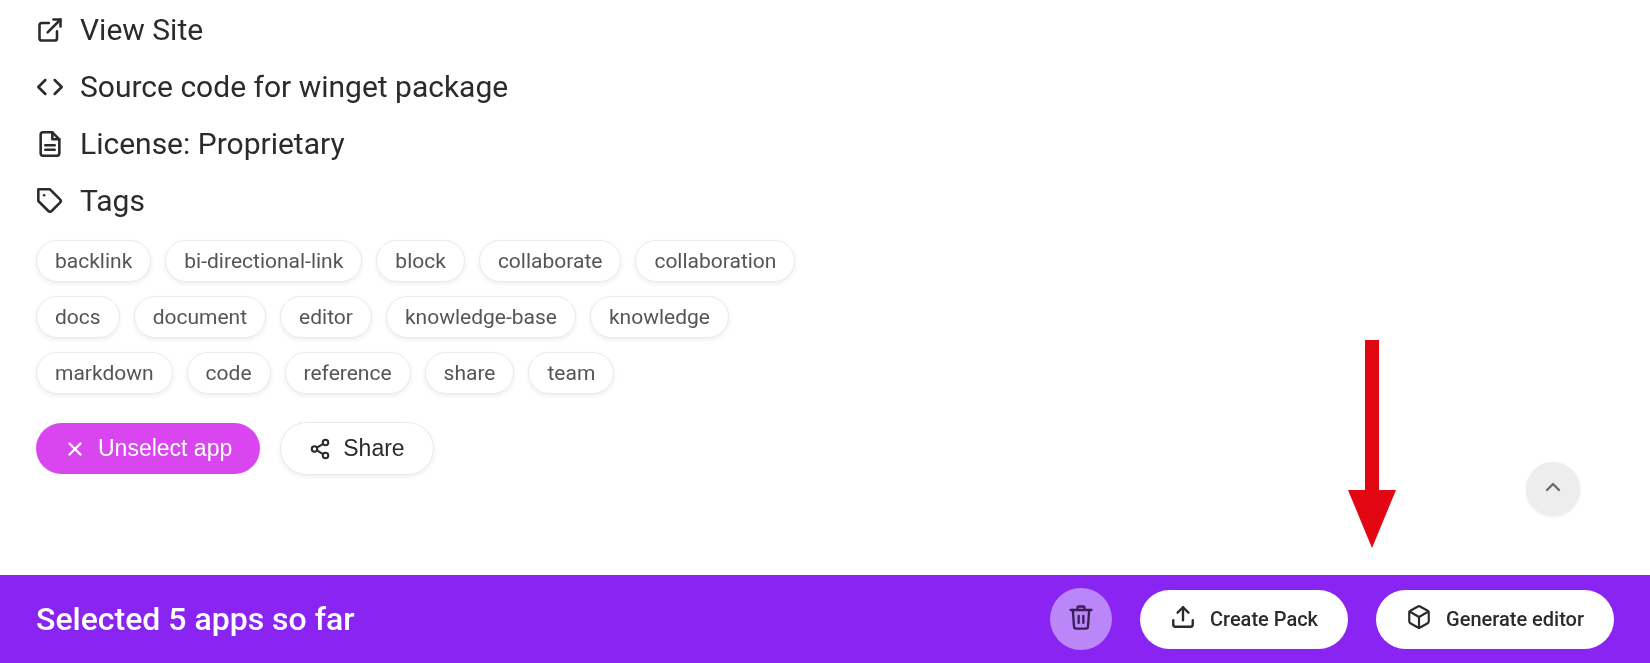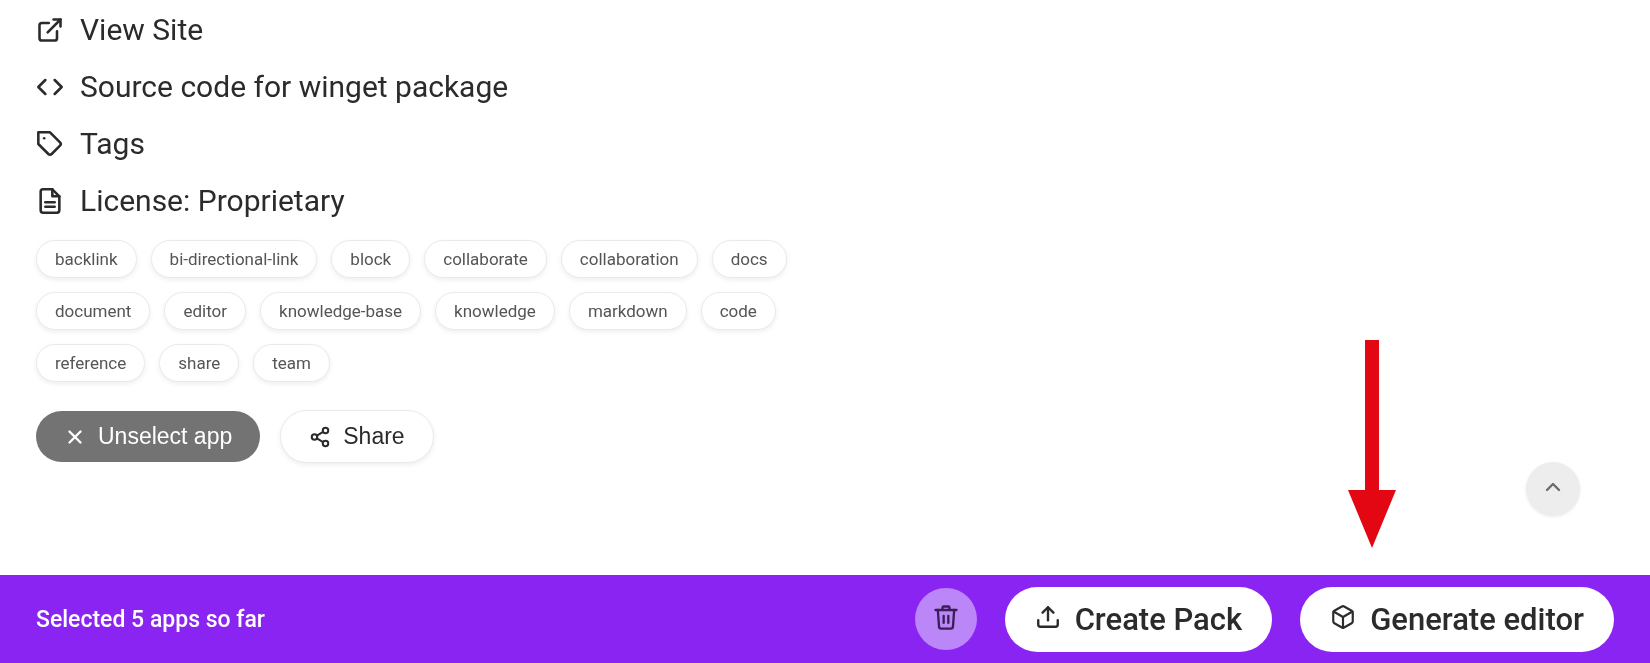"Tags" div.row { order: before "License: Proprietary" -> after "License: Proprietary" }
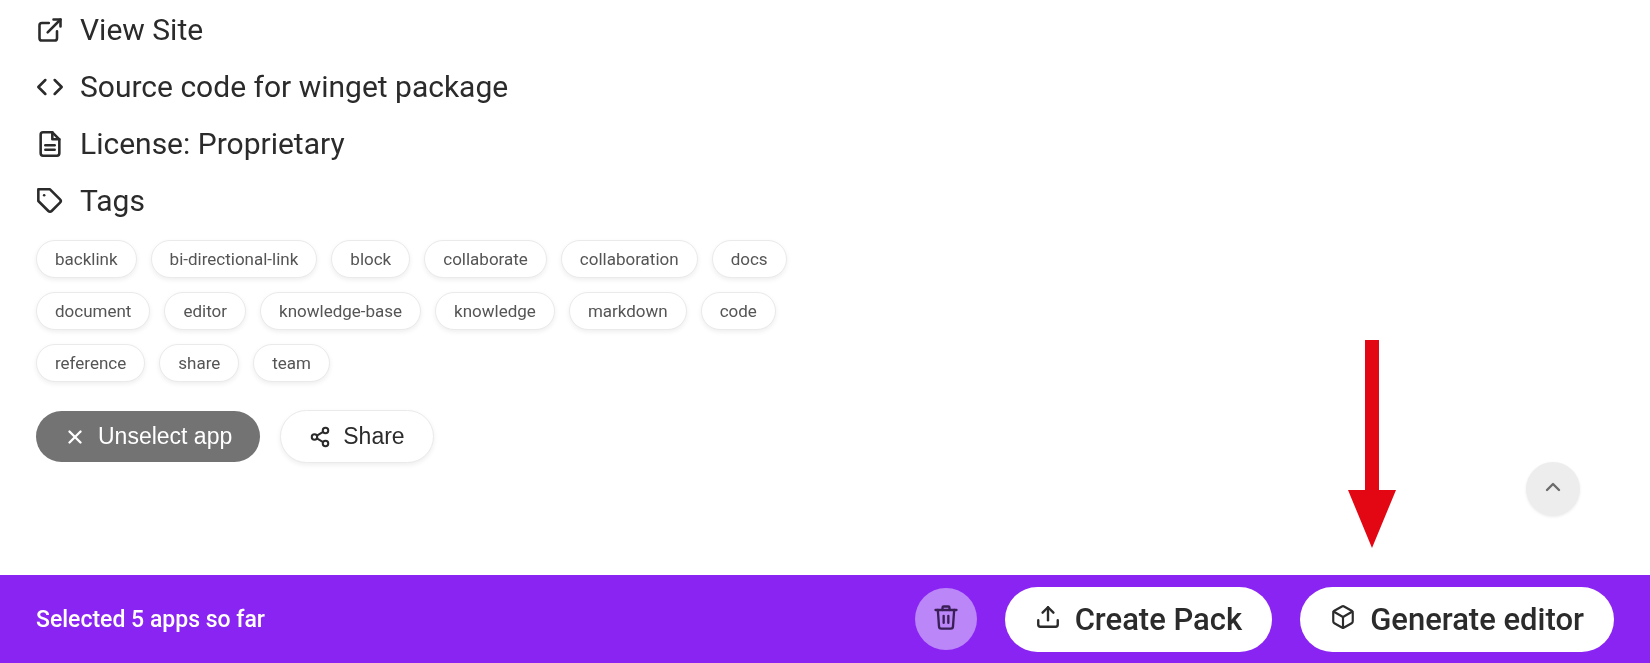"backlink" .tag { font-size: 17px -> 21px }
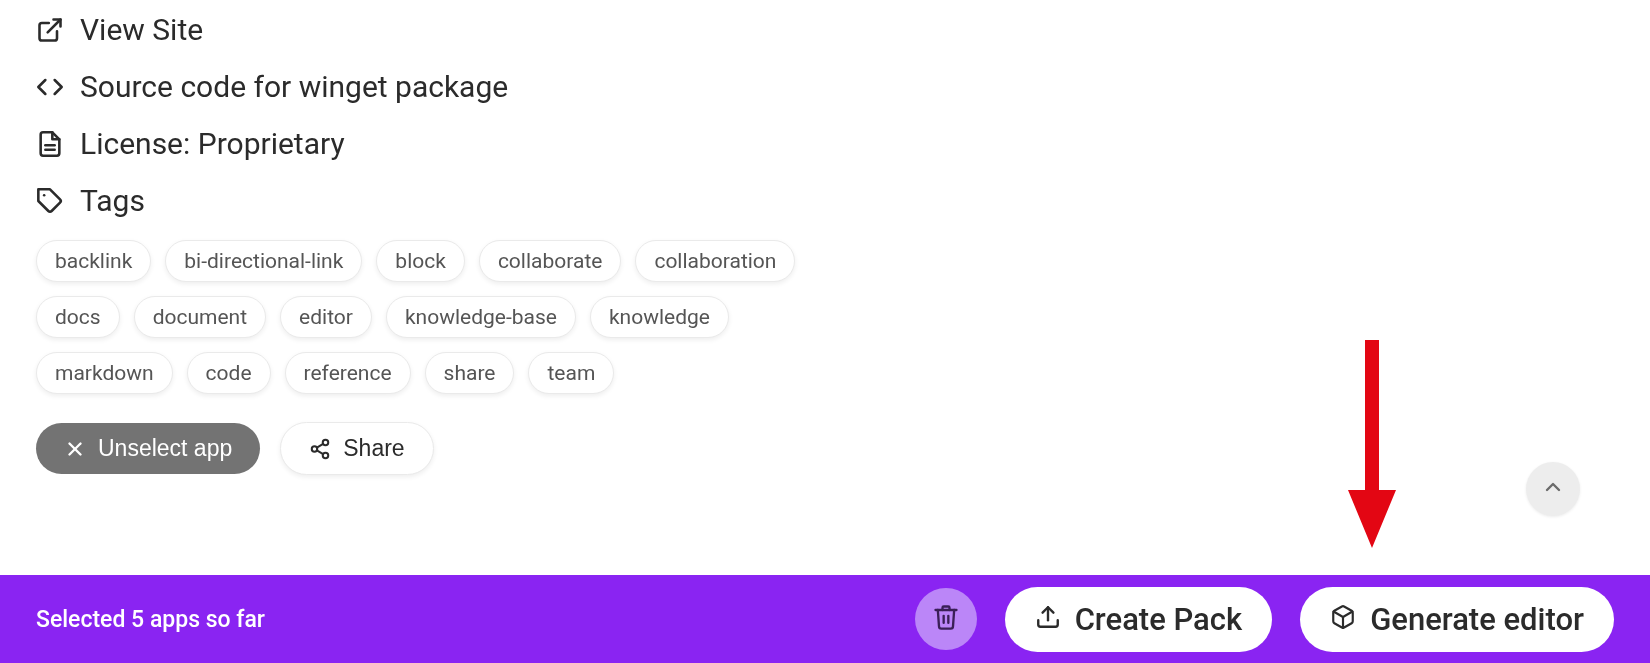"Unselect app" .btn-primary { background: #737373 -> #d946ef }
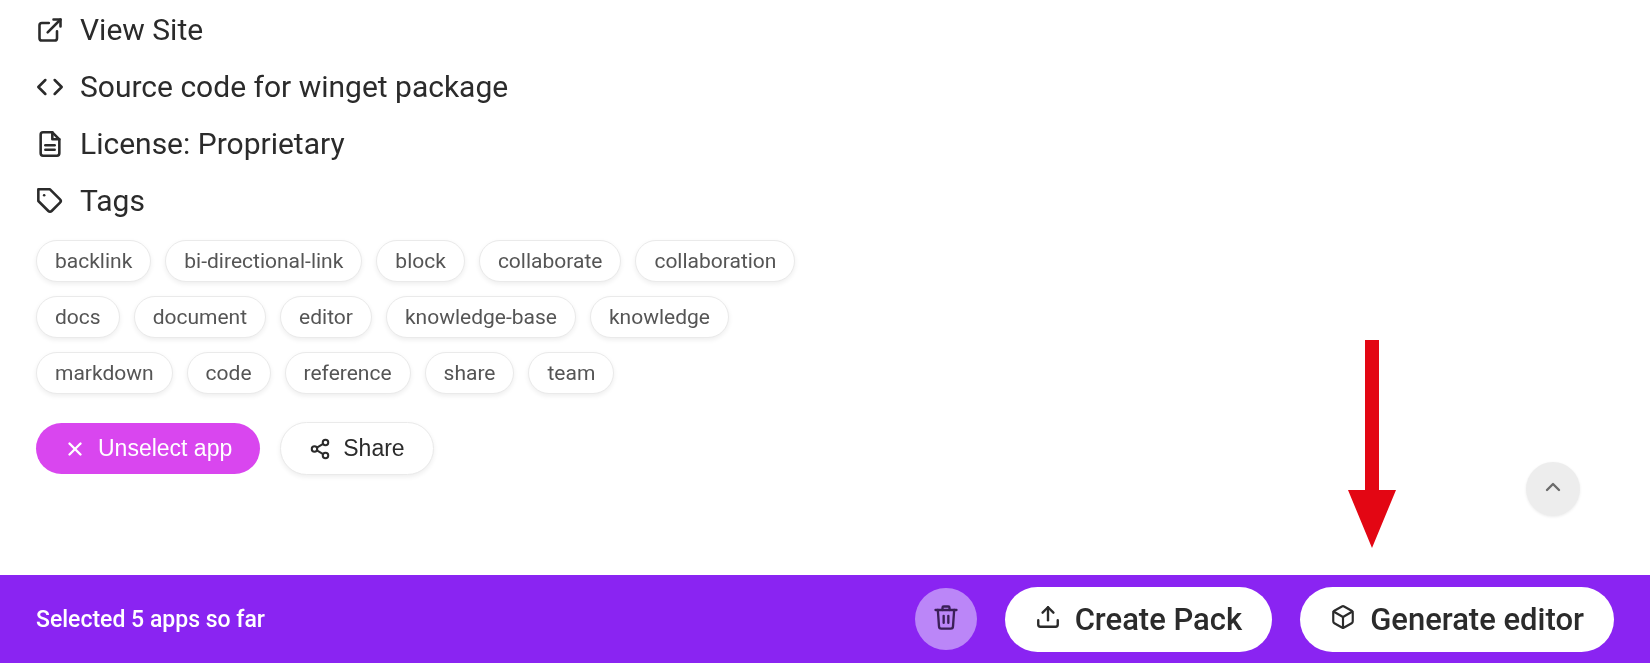"Selected 5 apps so far" .bottom-bar .status { font-size: 23px -> 32px }
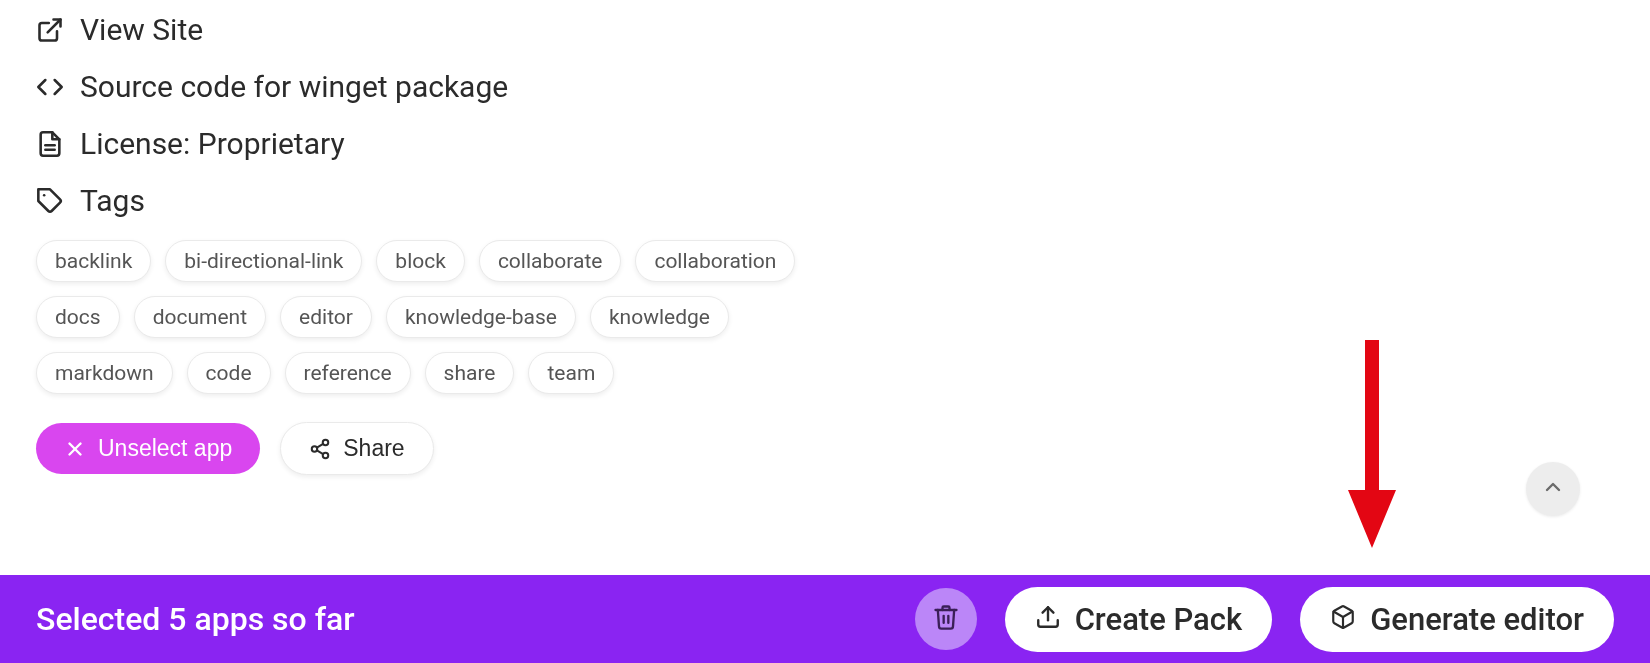"Create Pack" .bar-btn { font-size: 31px -> 20px }
